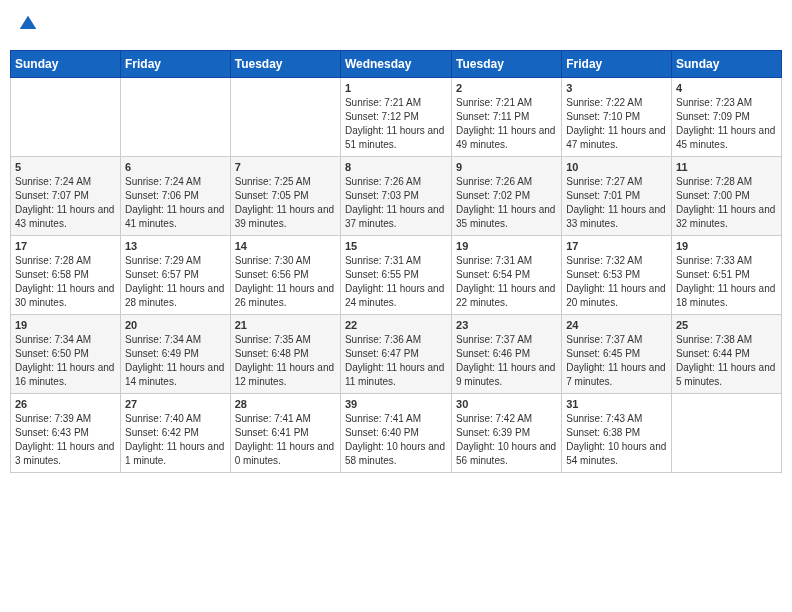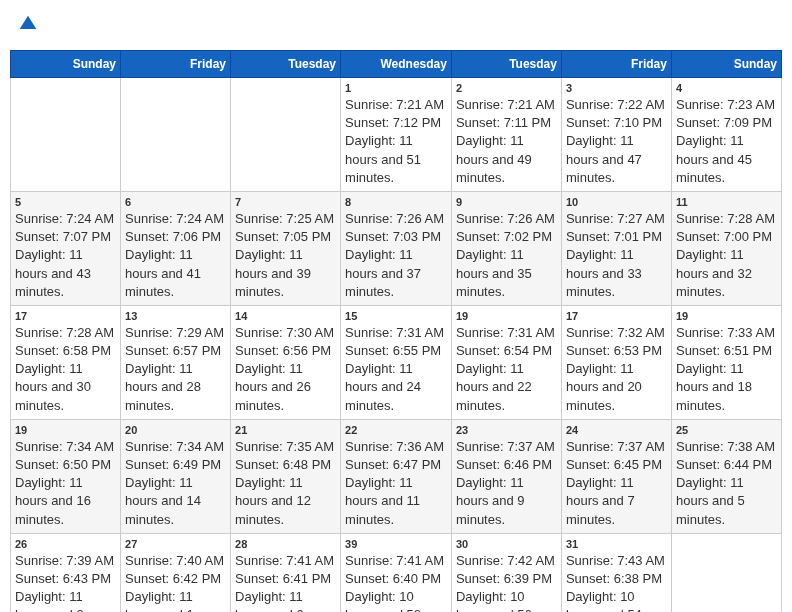"Sunday" .calendar th { text-align: right -> left }
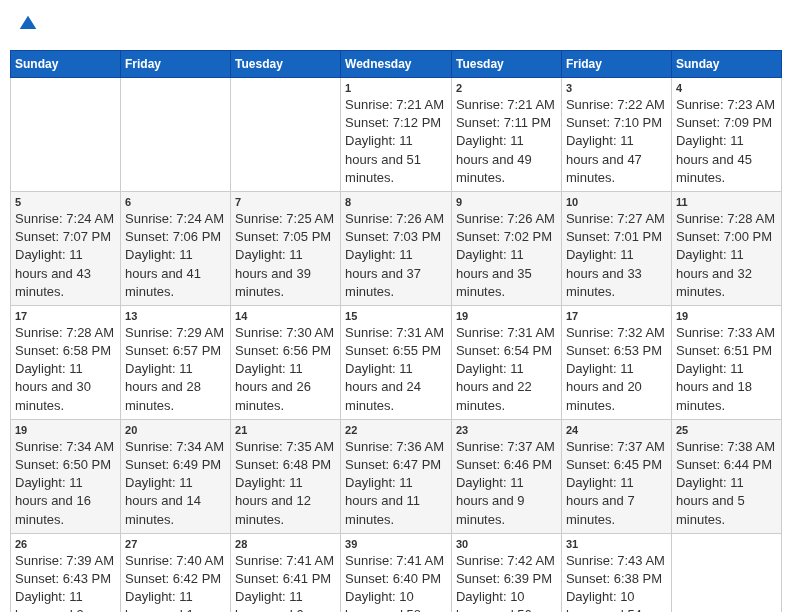"Sunrise: 7:21 AM" .day-info { font-size: 13px -> 10px }
